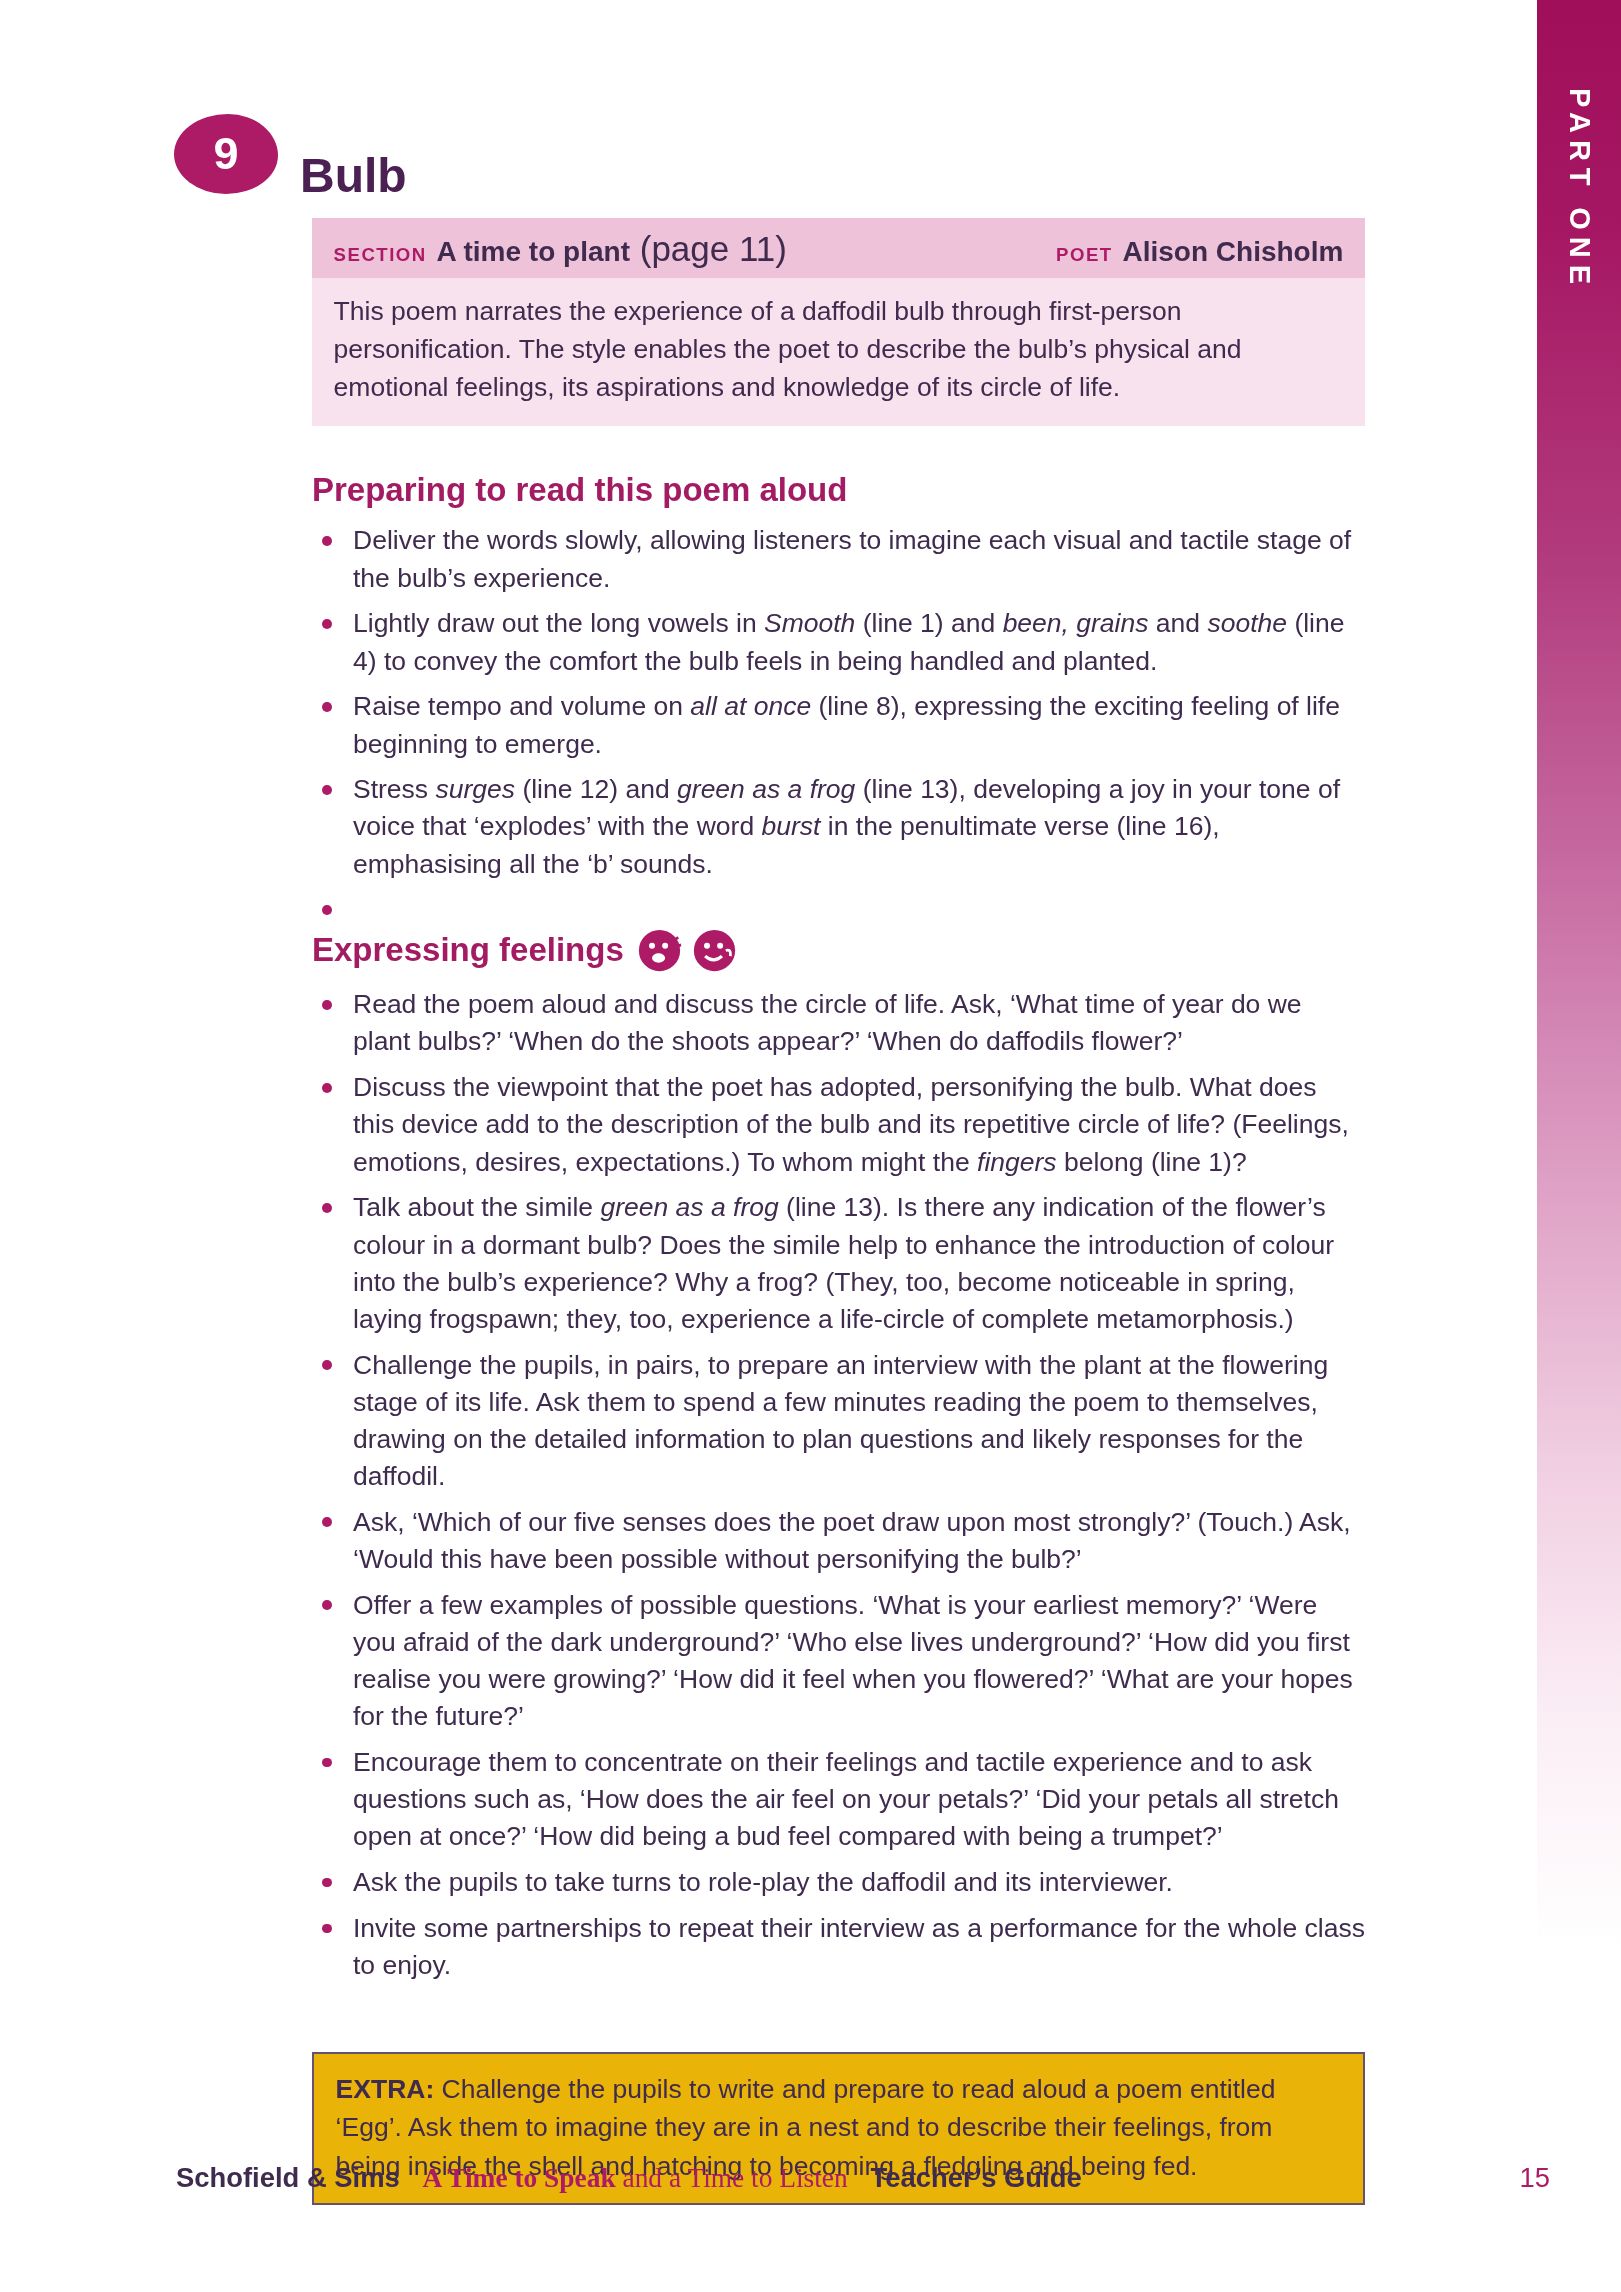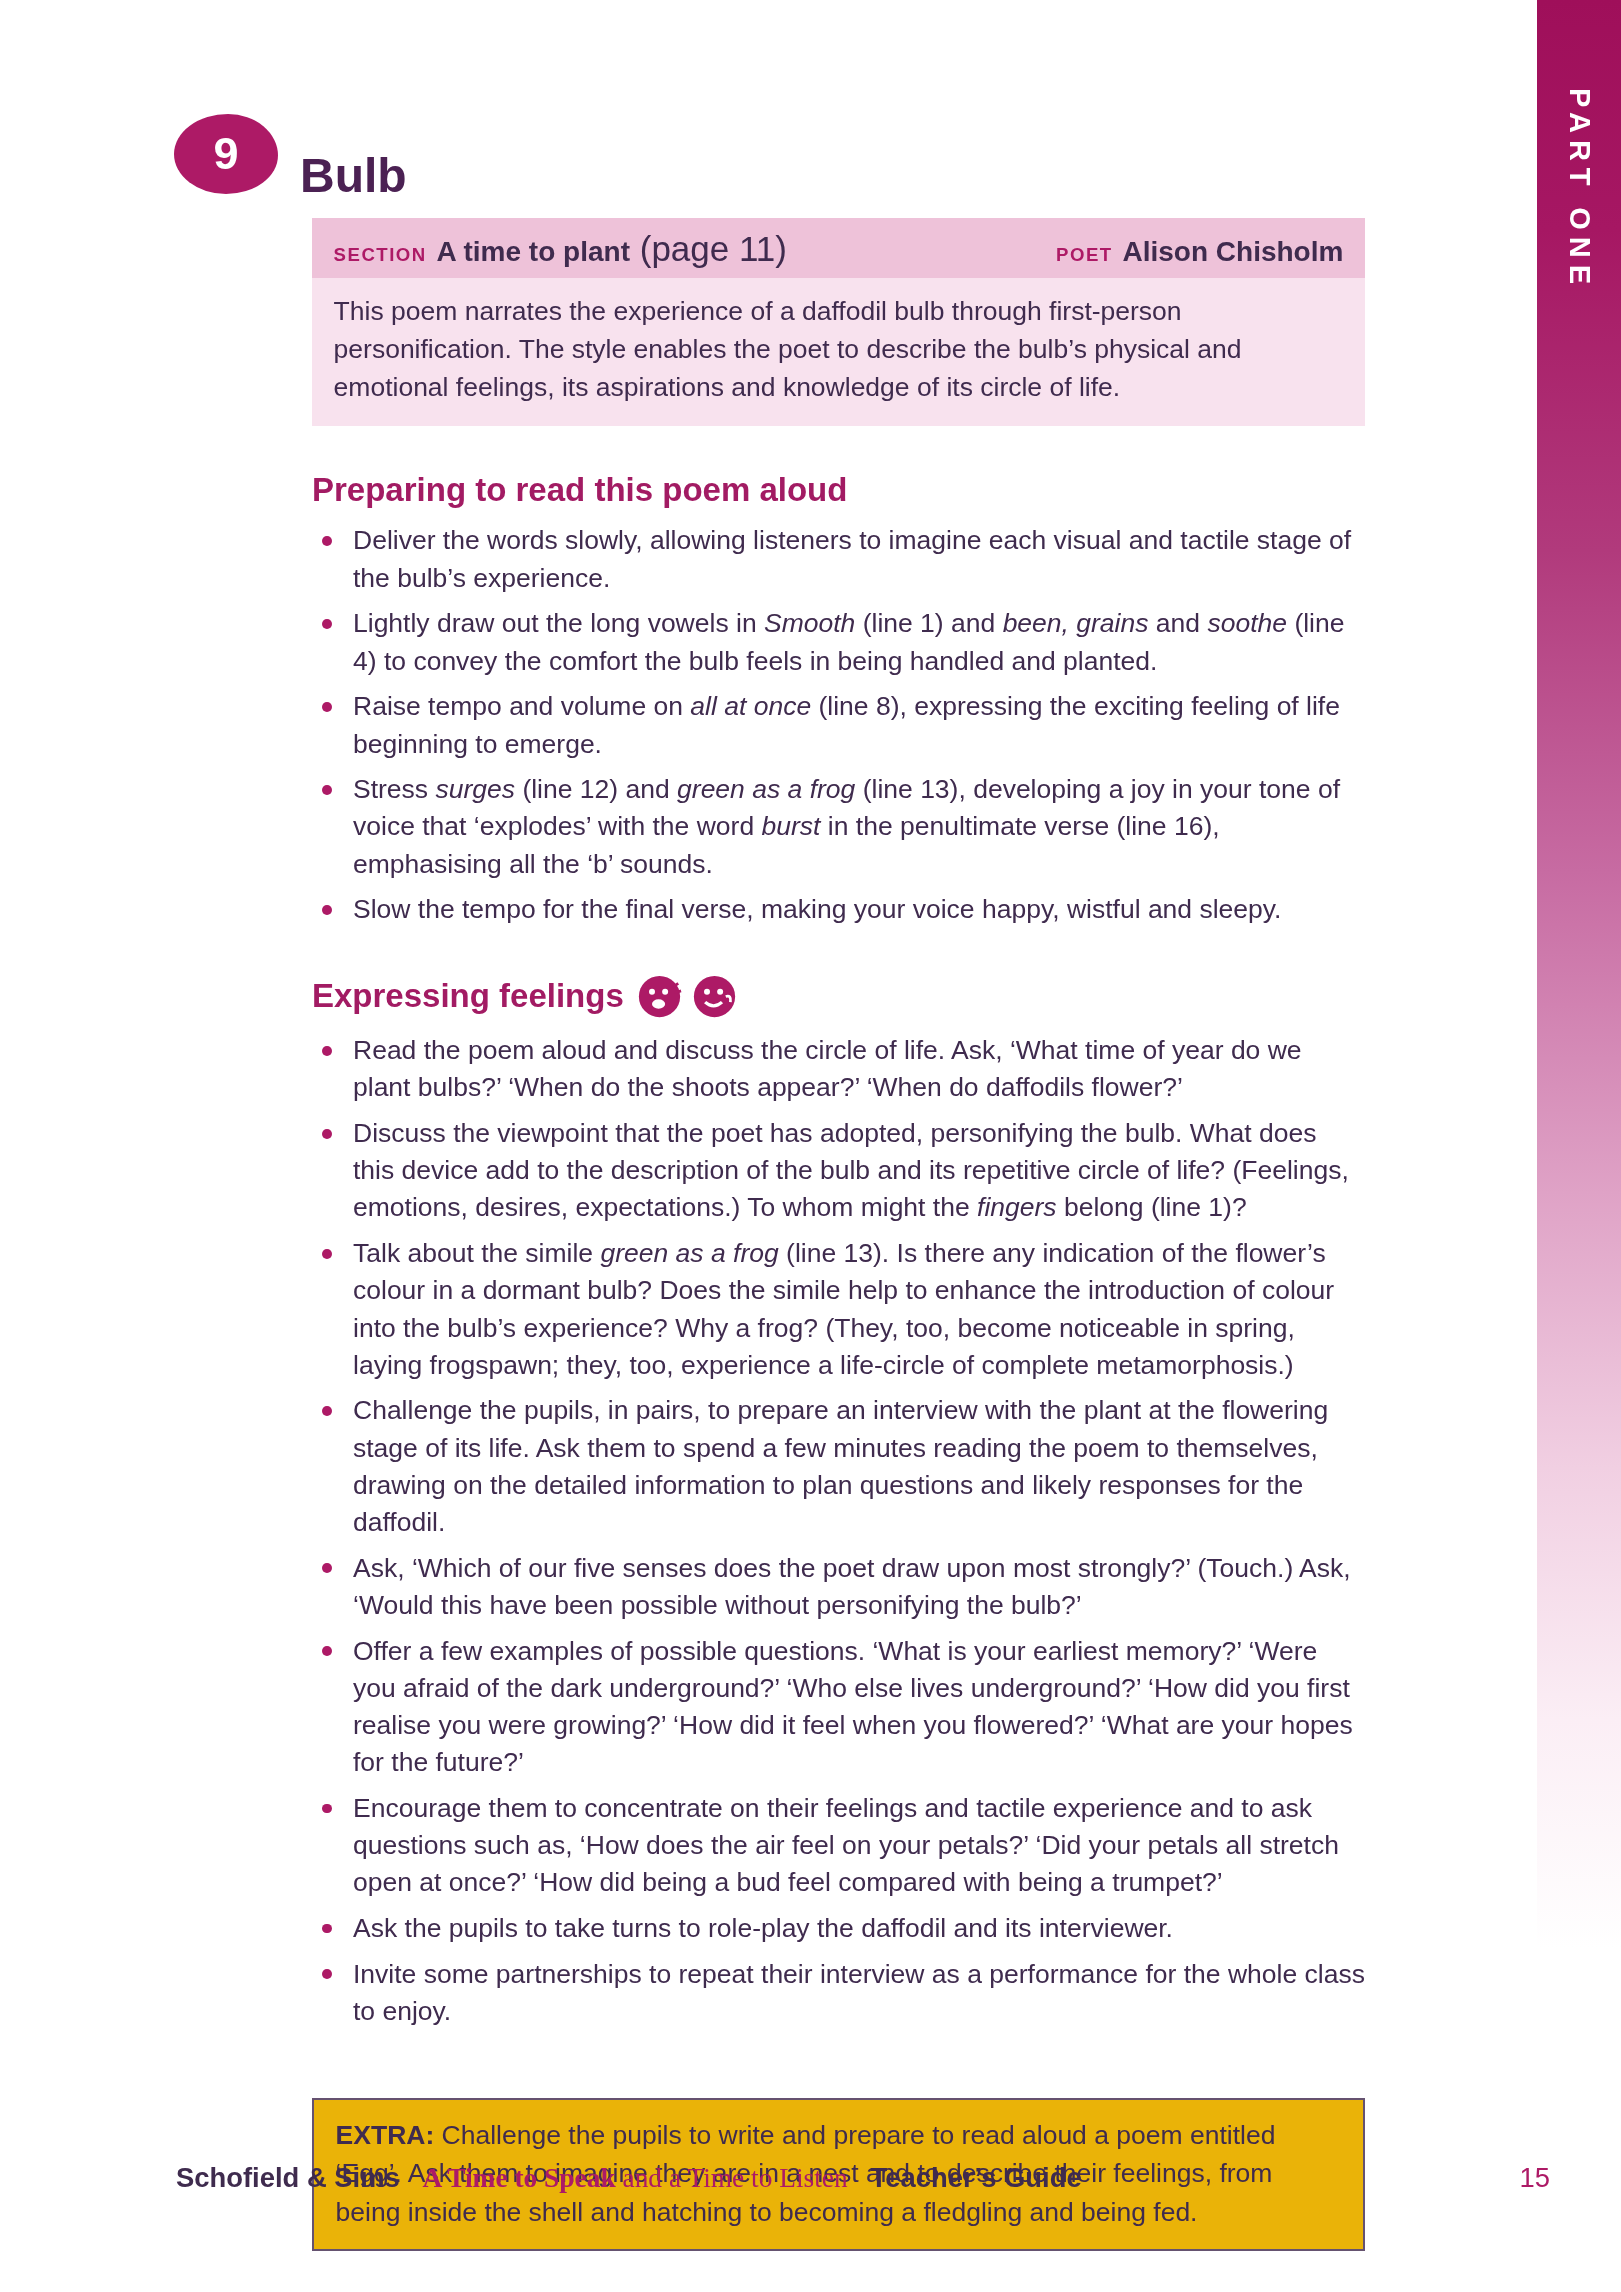"Slow the tempo for the" span { html: <span><span>Slow the tempo for the final verse, making your voice happy, wistful and sleepy.</span></span> -> none }
